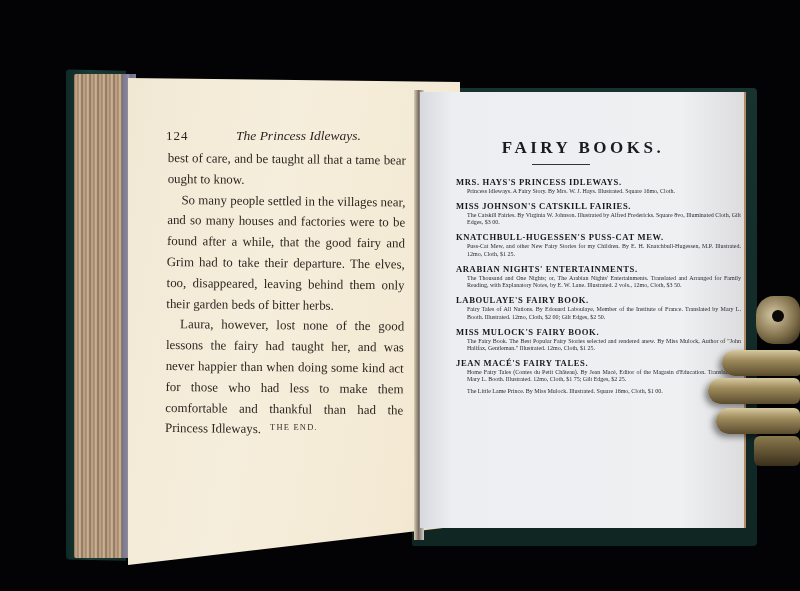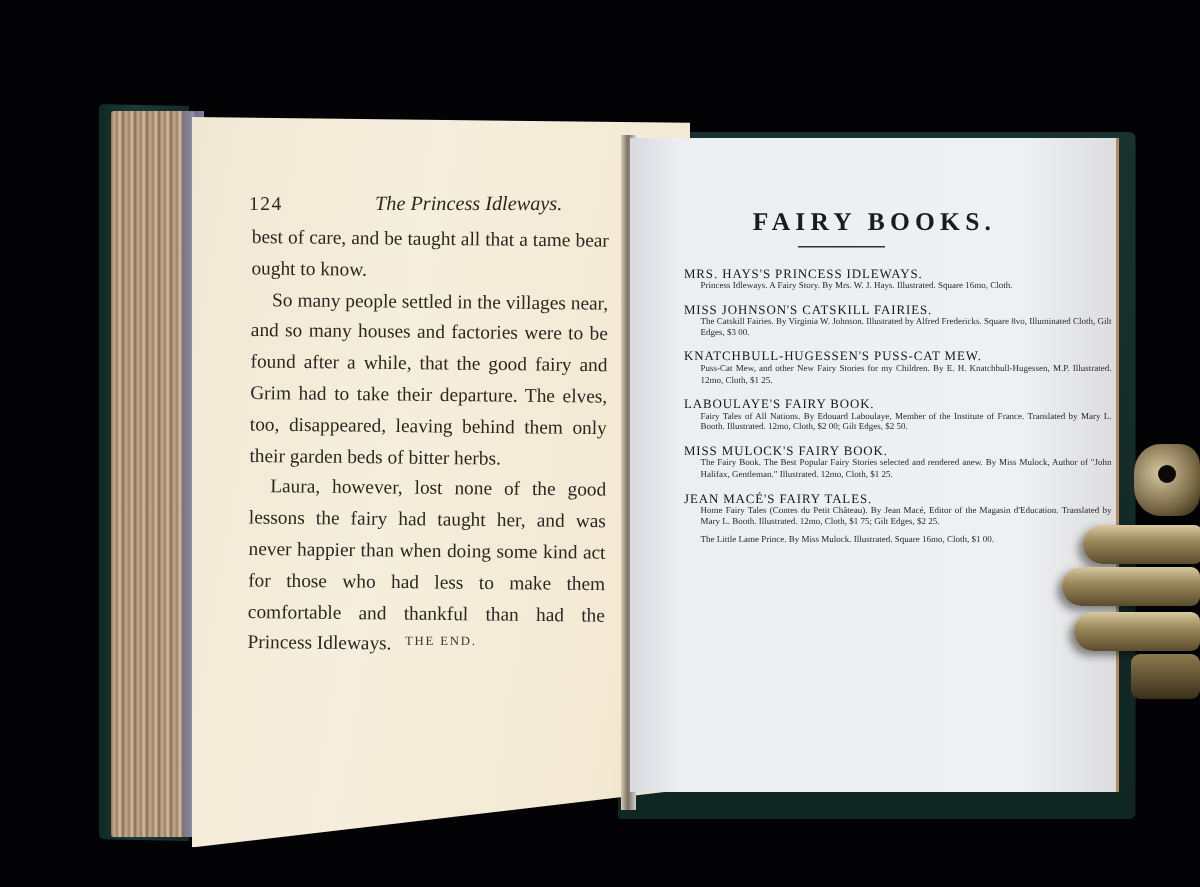"The Princess Idleways." .running-head .title { margin-left: 14px -> none }
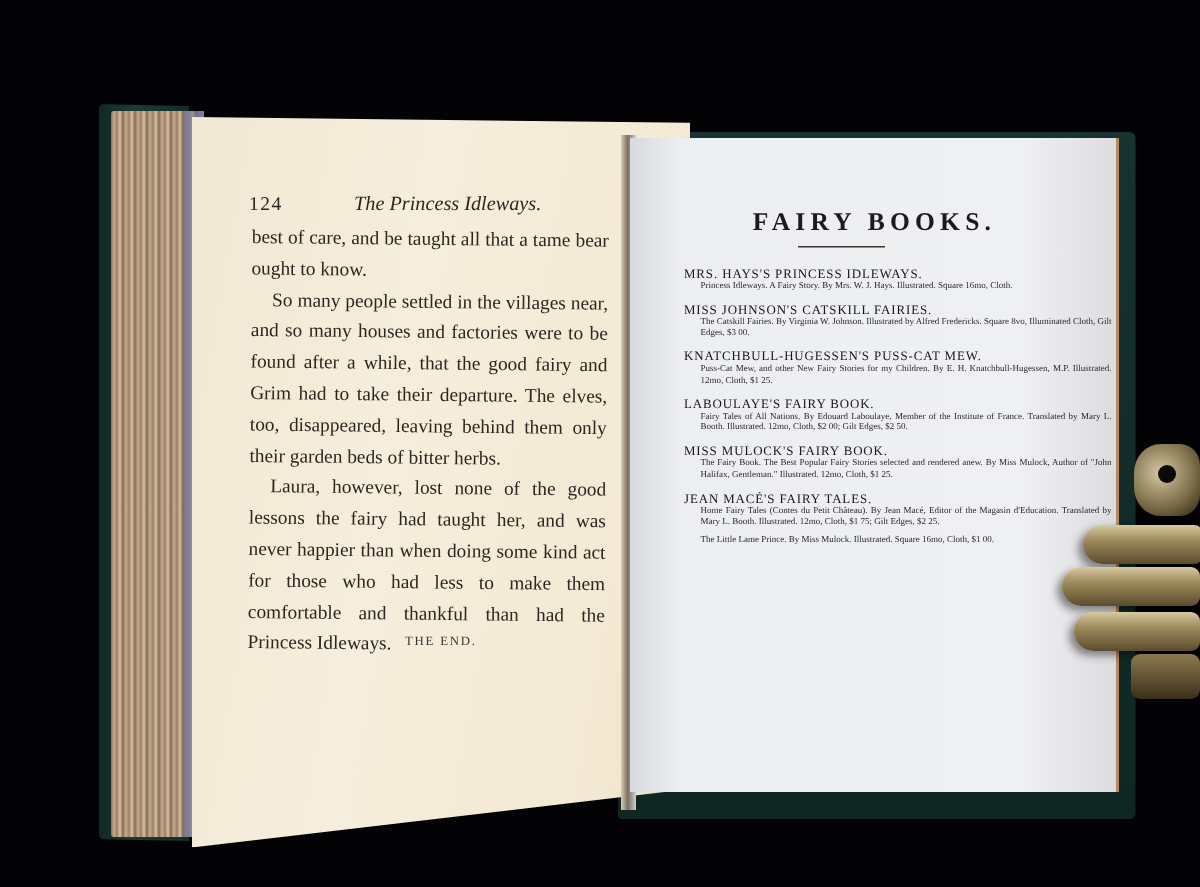"MRS. HAYS'S PRINCESS IDLEWAYS." .ad-heading { font-weight: normal -> bold }
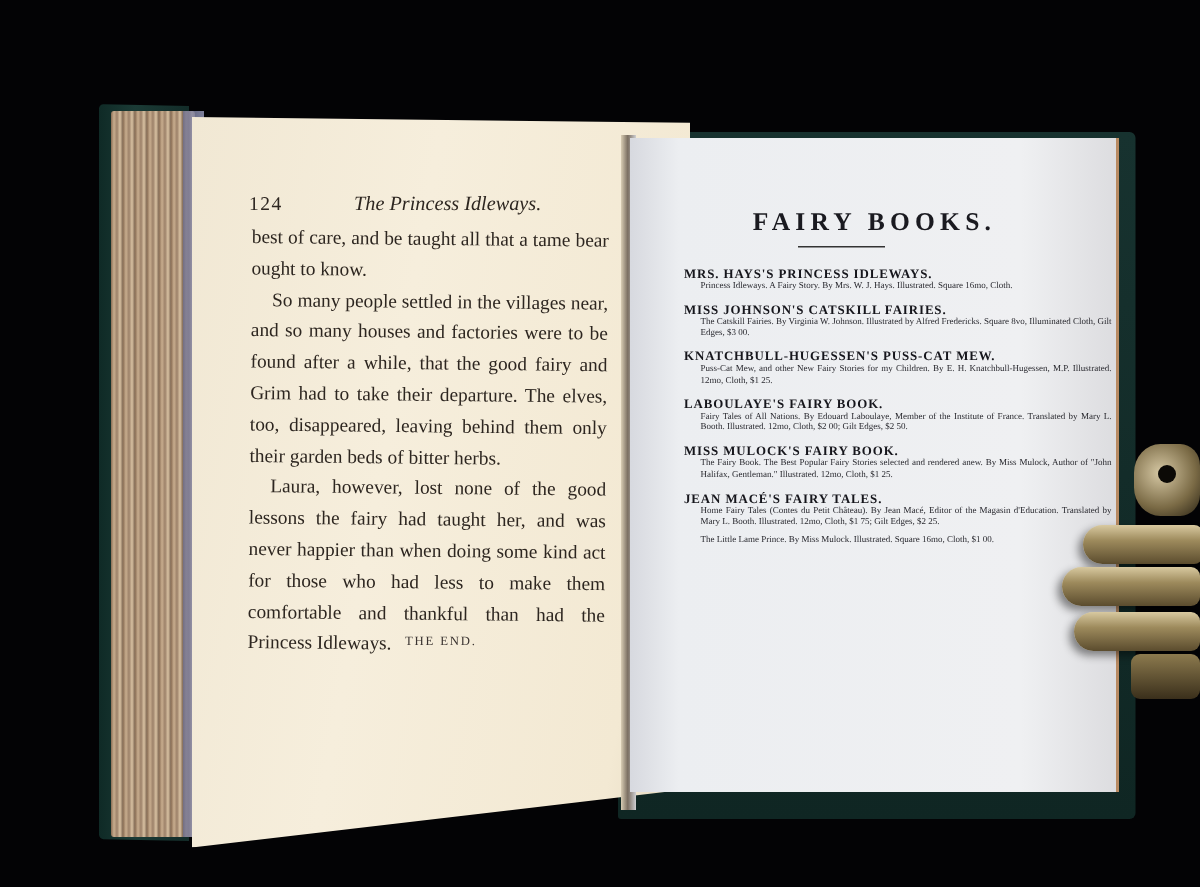"ARABIAN NIGHTS' ENTERTAINMENTS." div.ad-item { html: none -> <div> <div>Arabian Nights' Entertainments.</div> <div>The Thousand and One Nights; or, The Arabian Nights' Entertainments. Translated and Arranged for Family Reading, with Explanatory Notes, by E. W. Lane. Illustrated. 2 vols., 12mo, Cloth, $3 50.</div> </div> }
